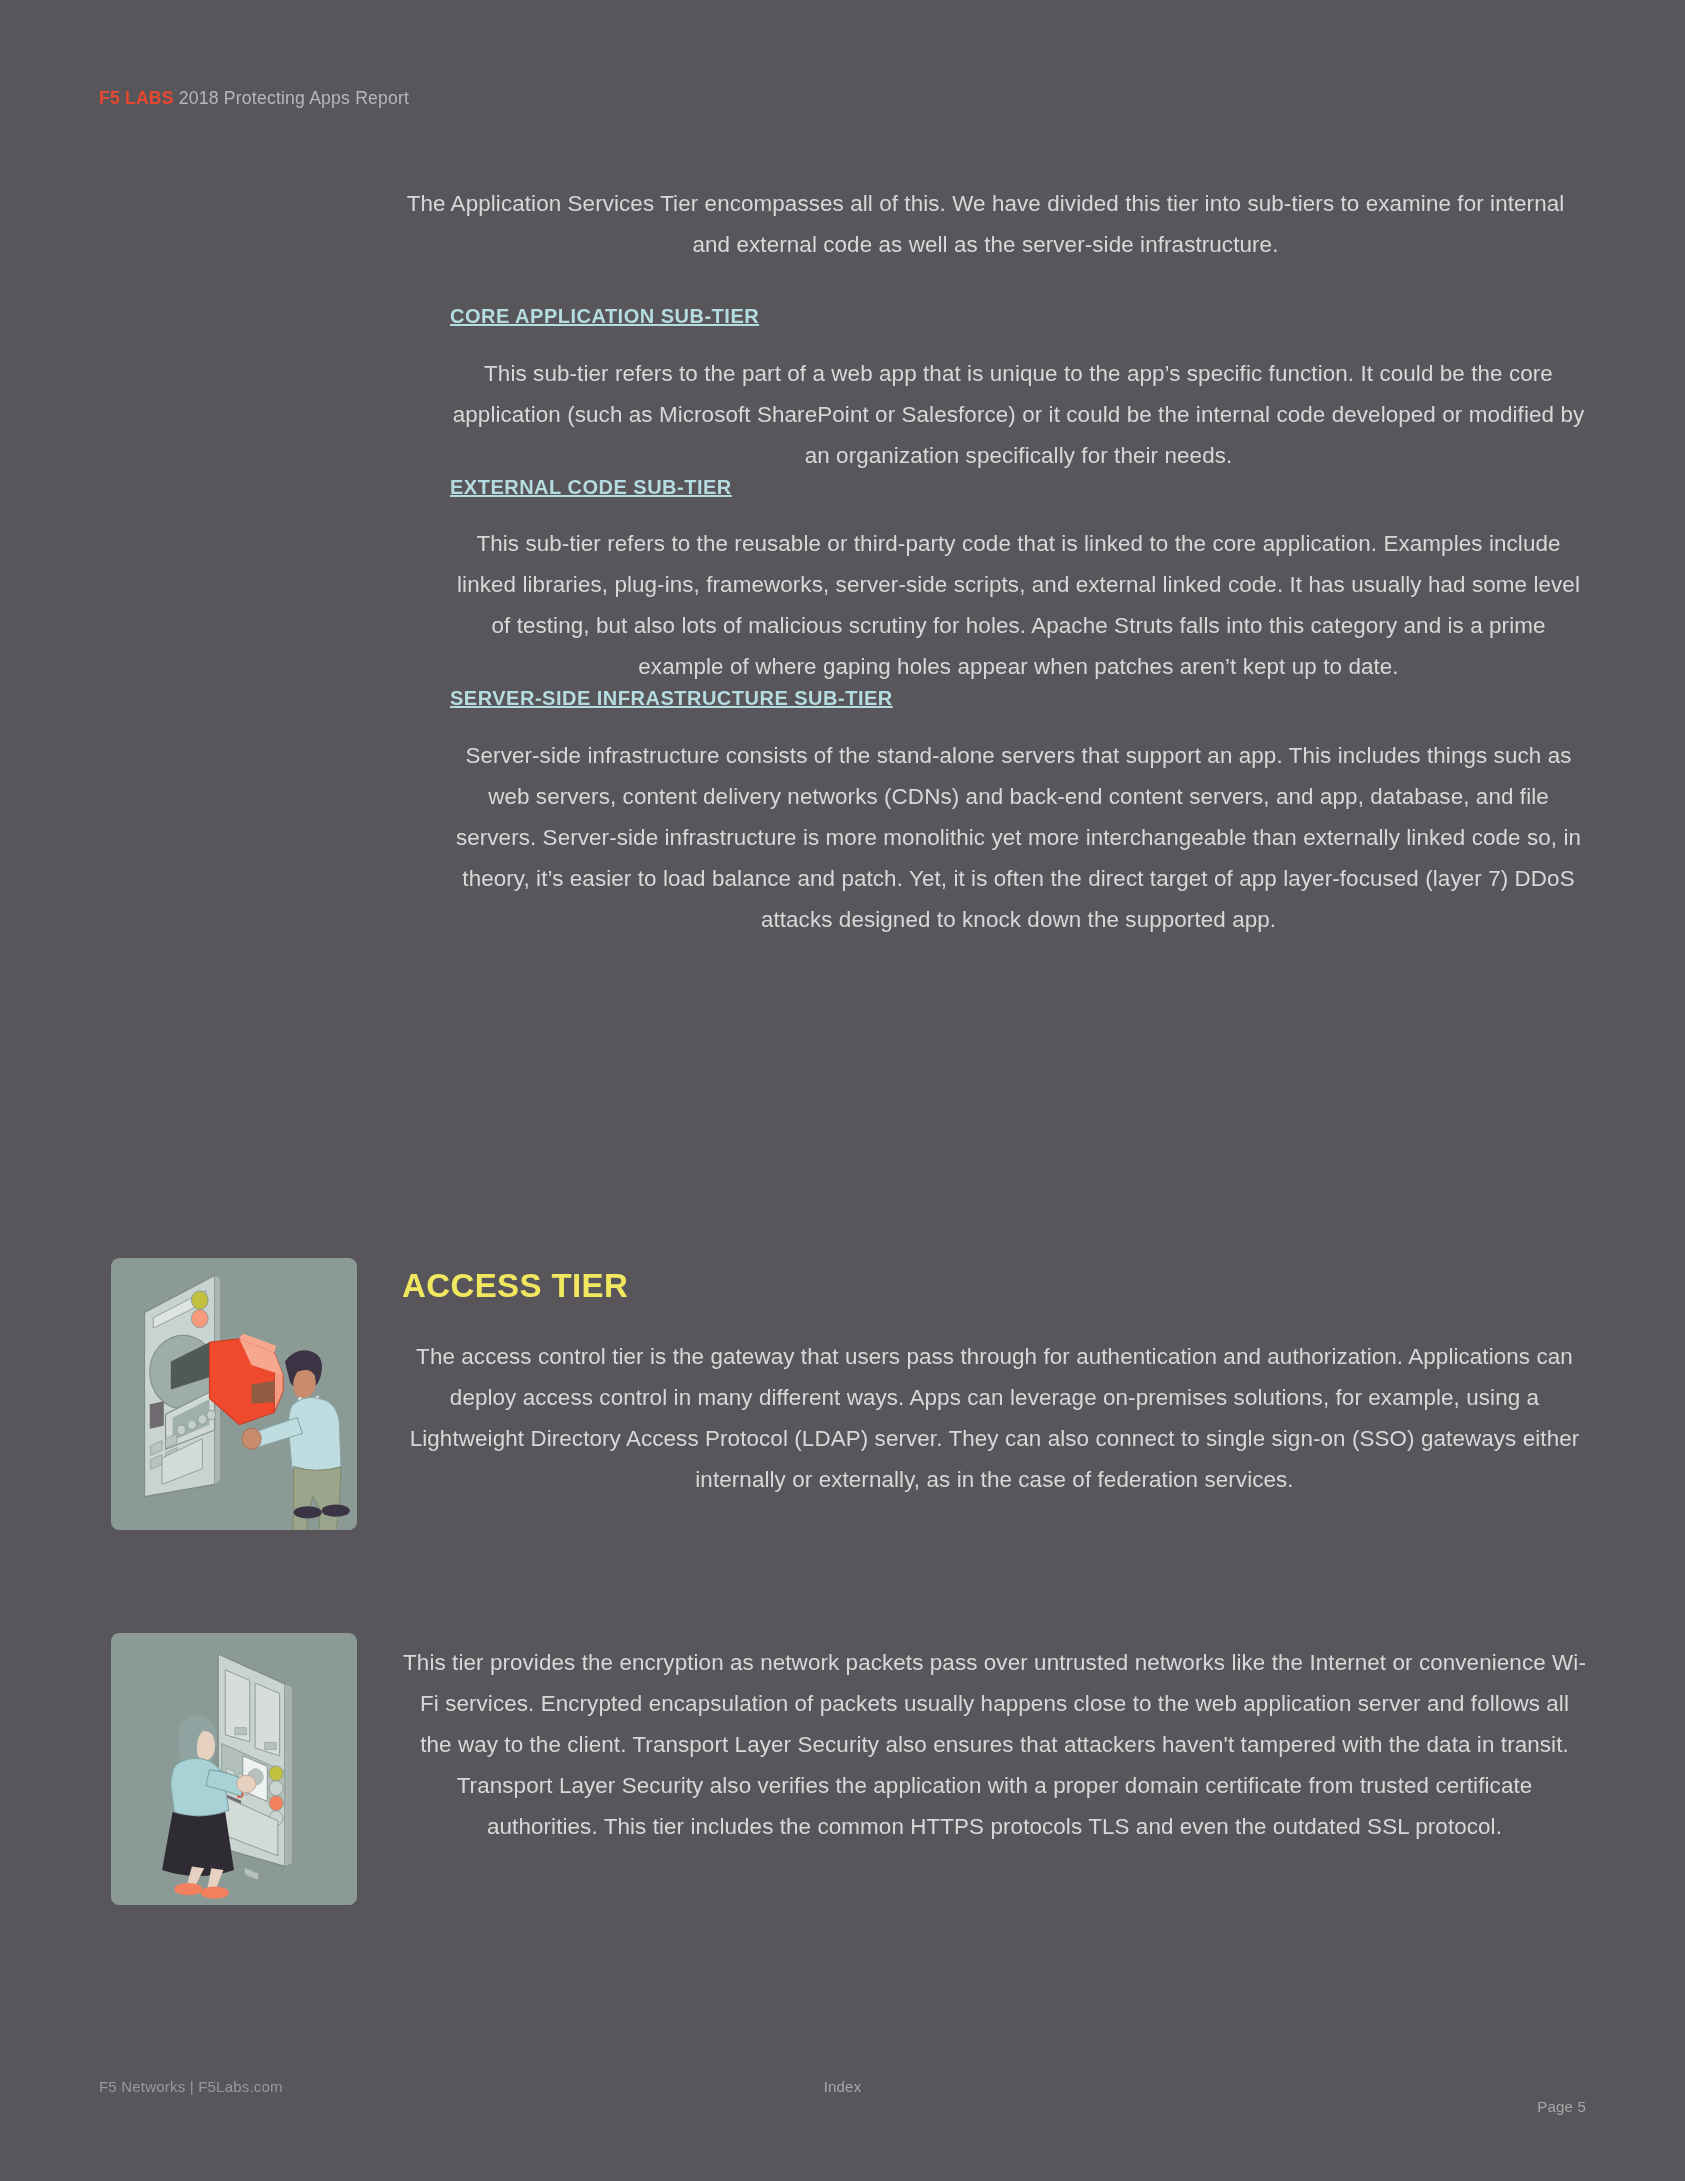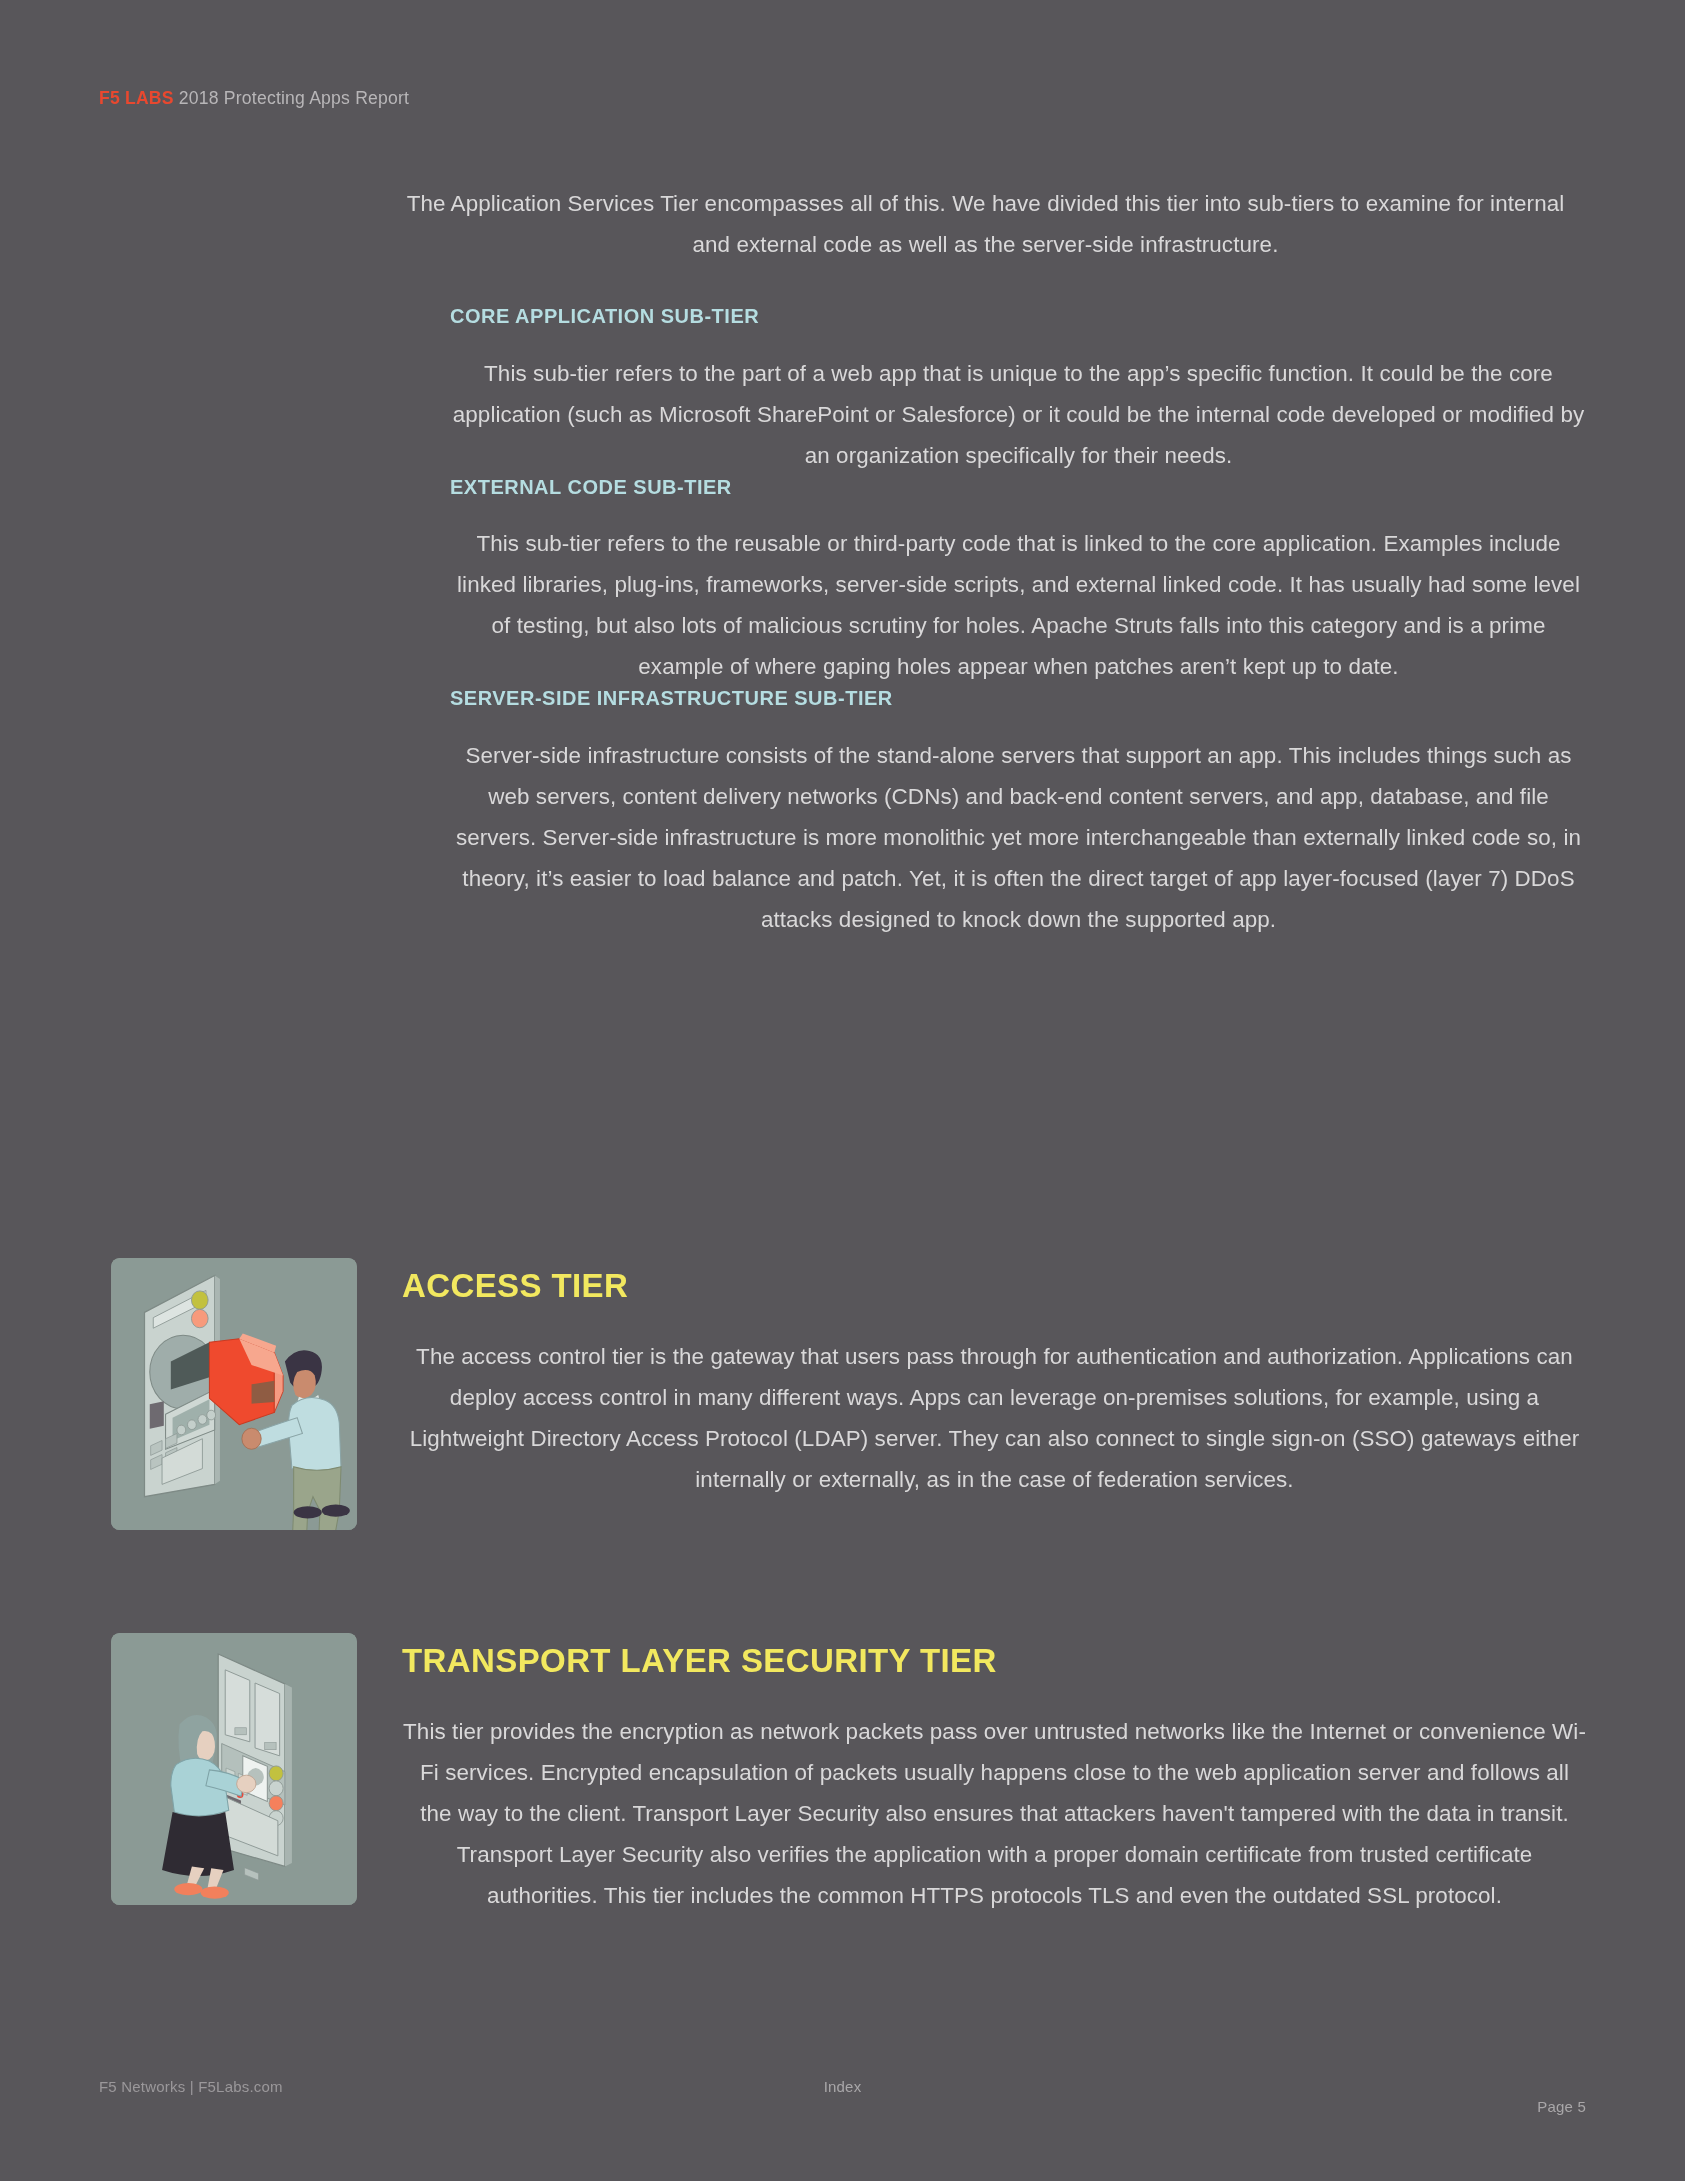"CORE APPLICATION SUB-TIER" h3.subtier-heading { text-decoration: none -> underline }
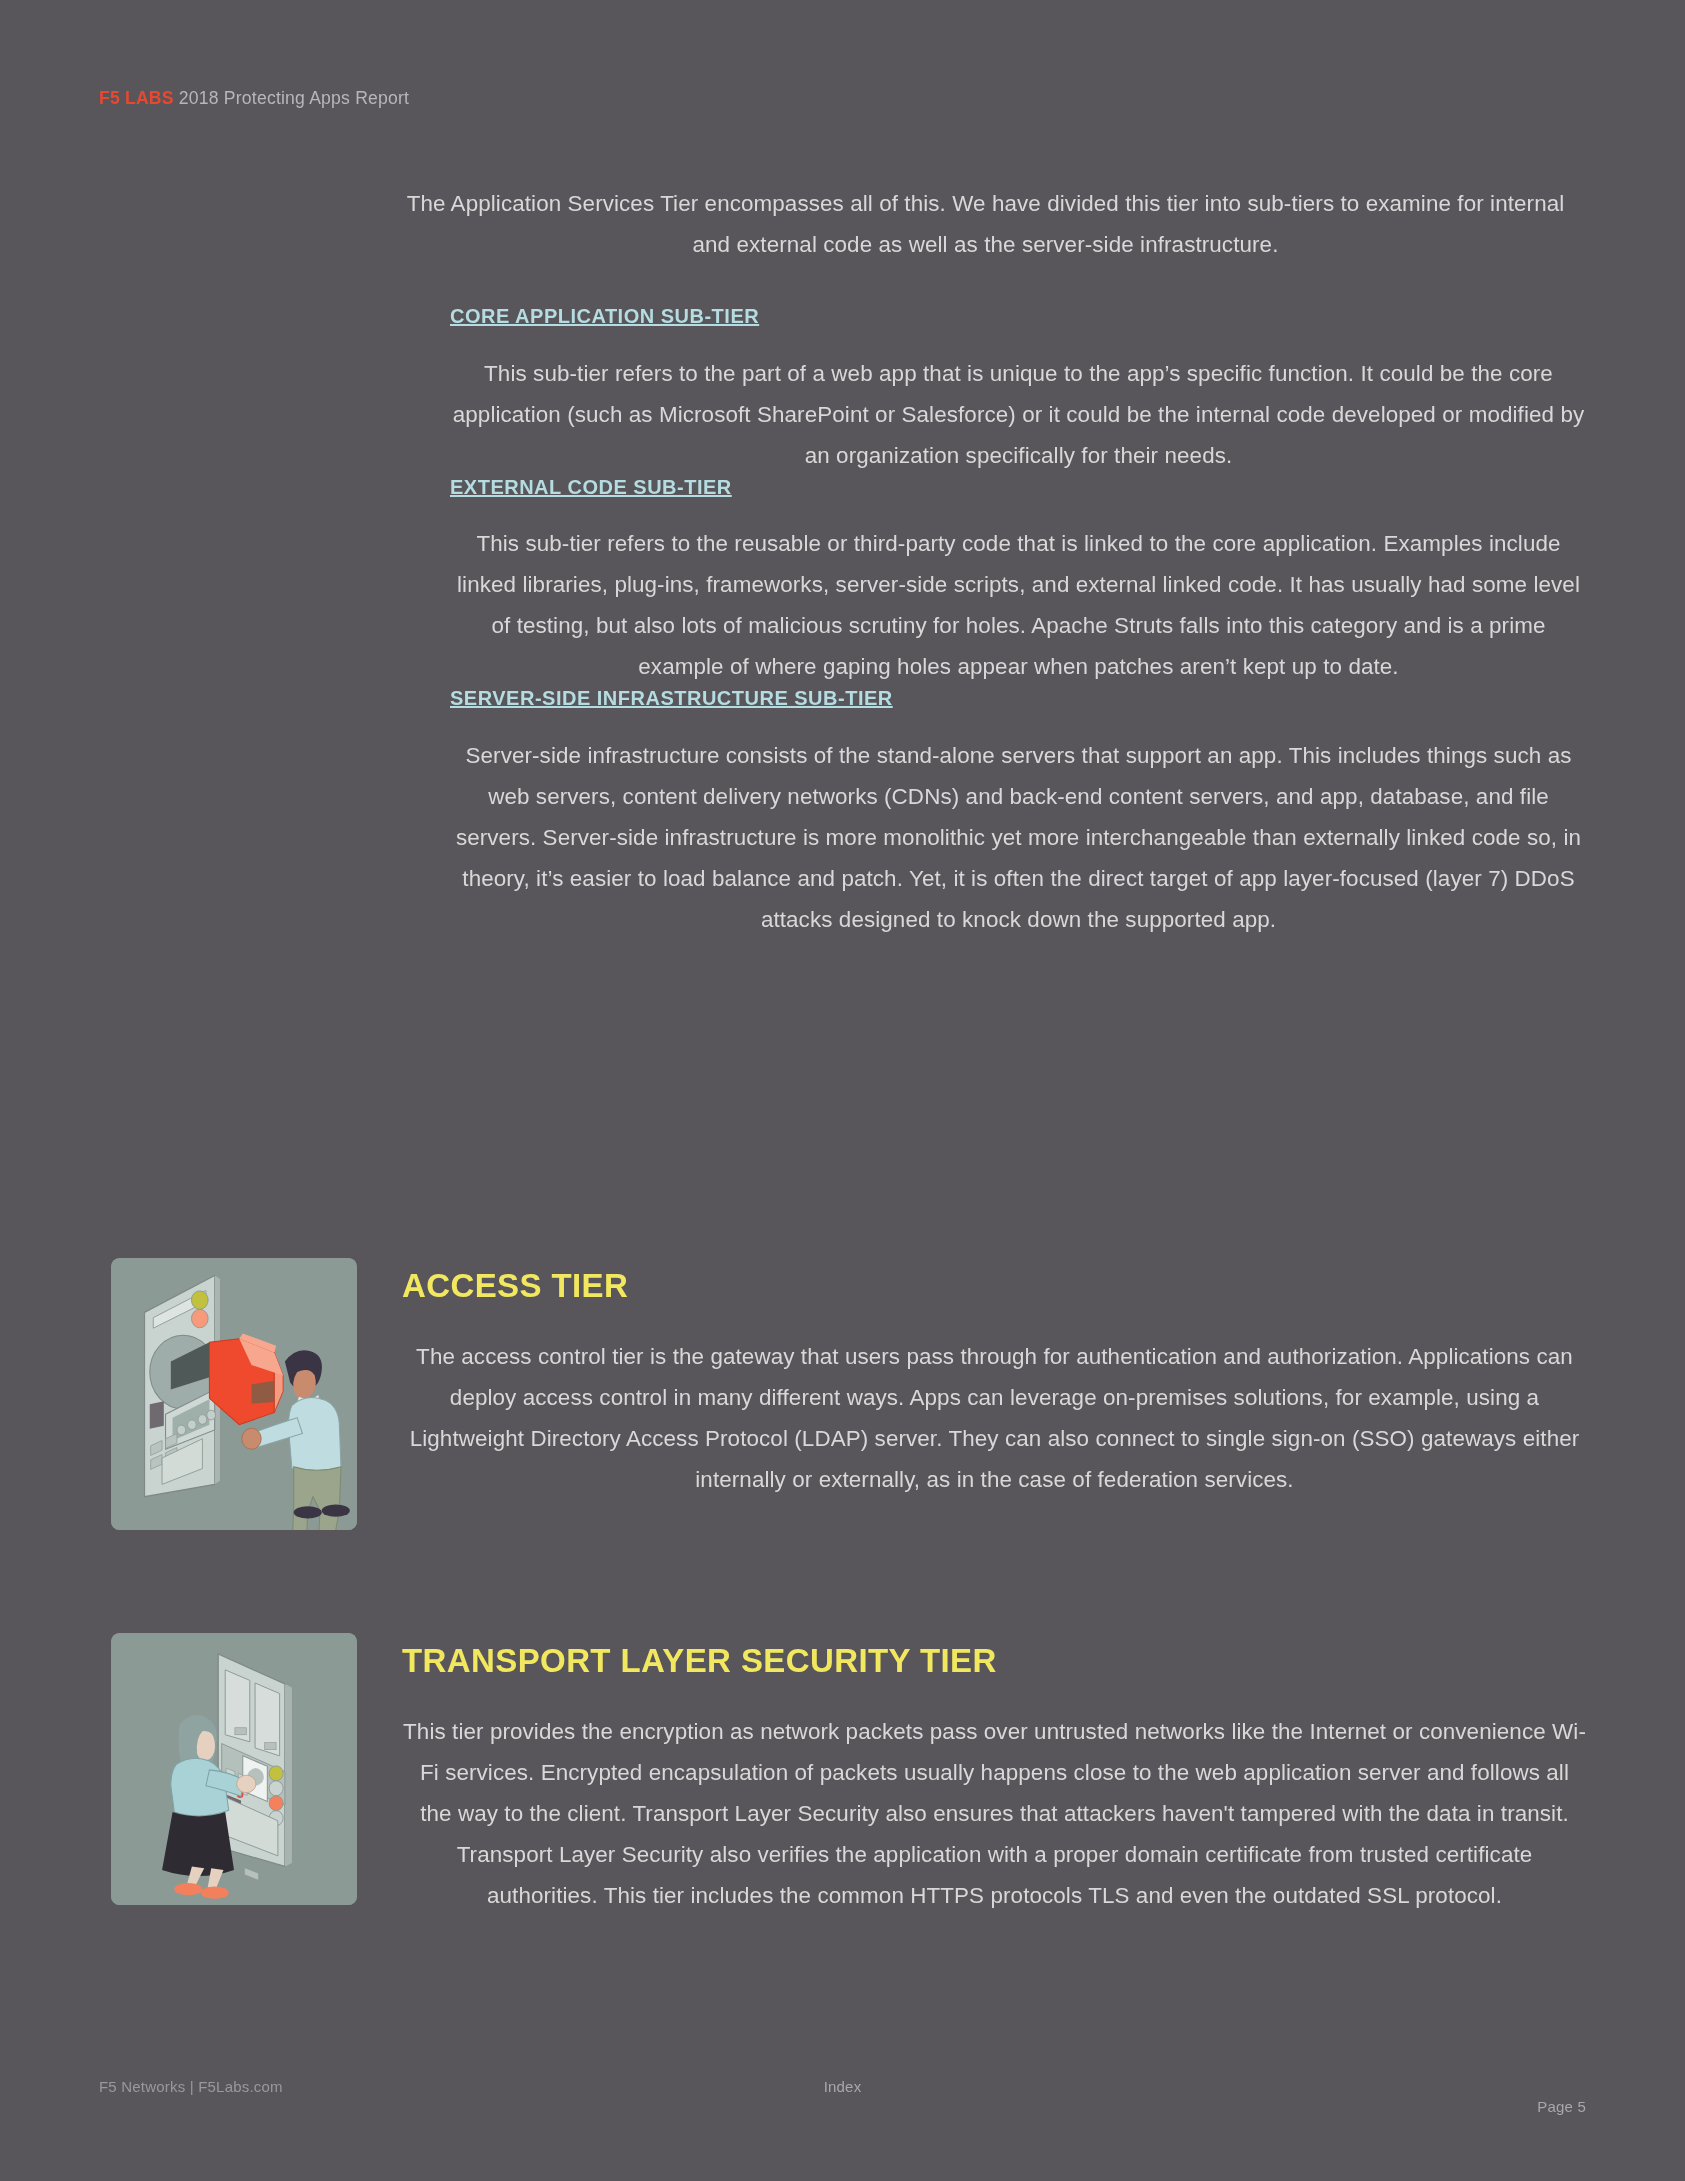"TRANSPORT LAYER SECURITY TIER" h2.tier-heading { html: <h2>TRANSPORT LAYER SECURITY TIER</h2> -> none }
